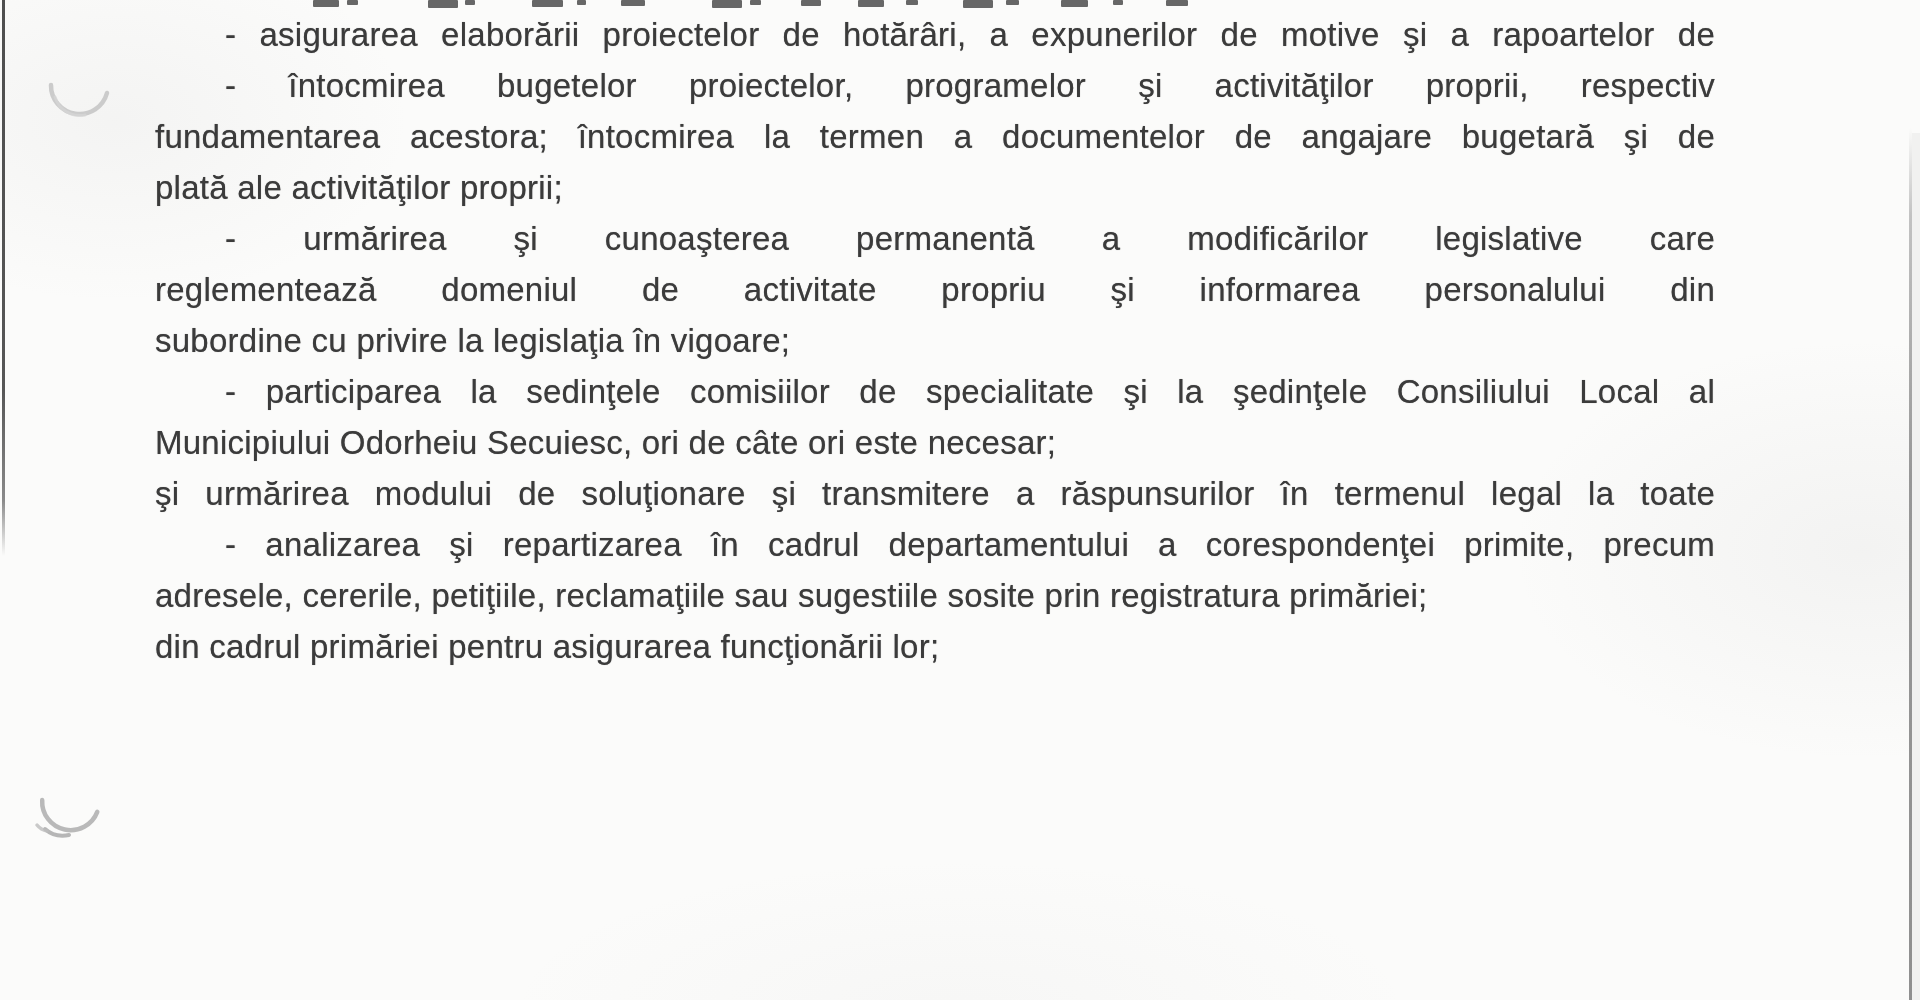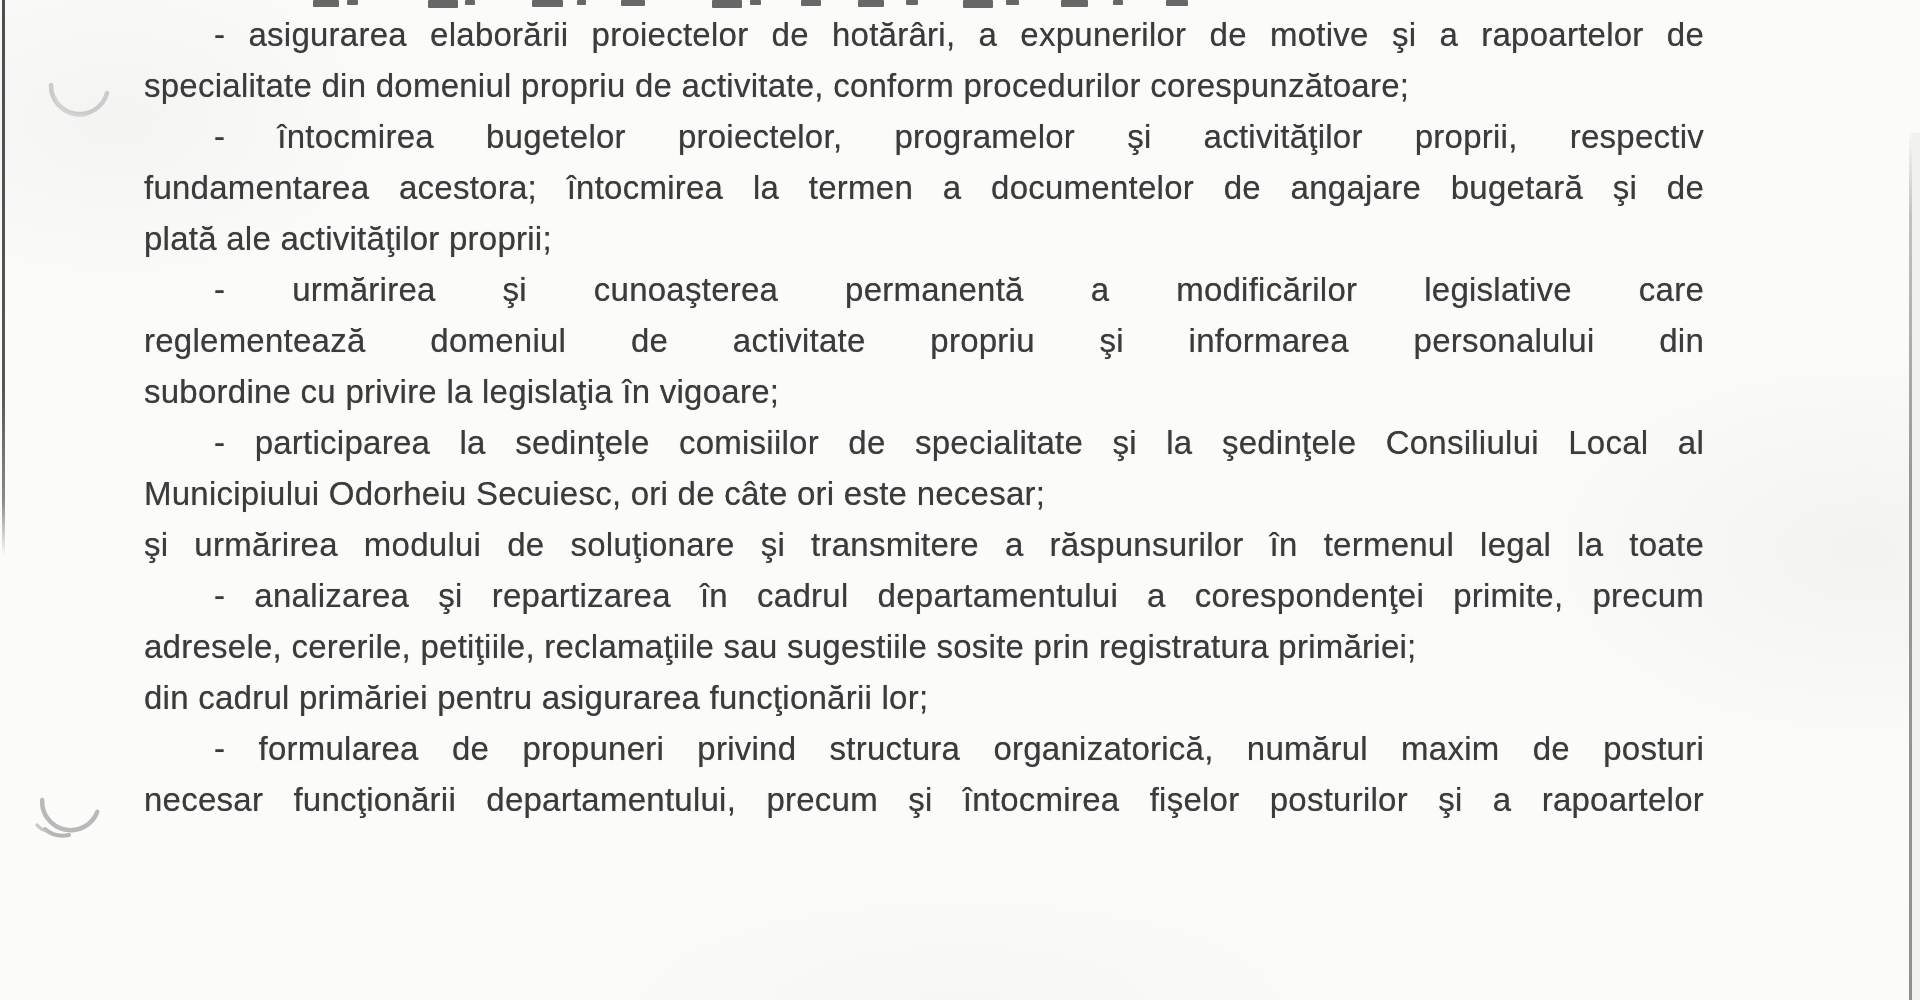"- asigurarea elaborării proiectelor de" .textblock { left: 144px -> 155px }
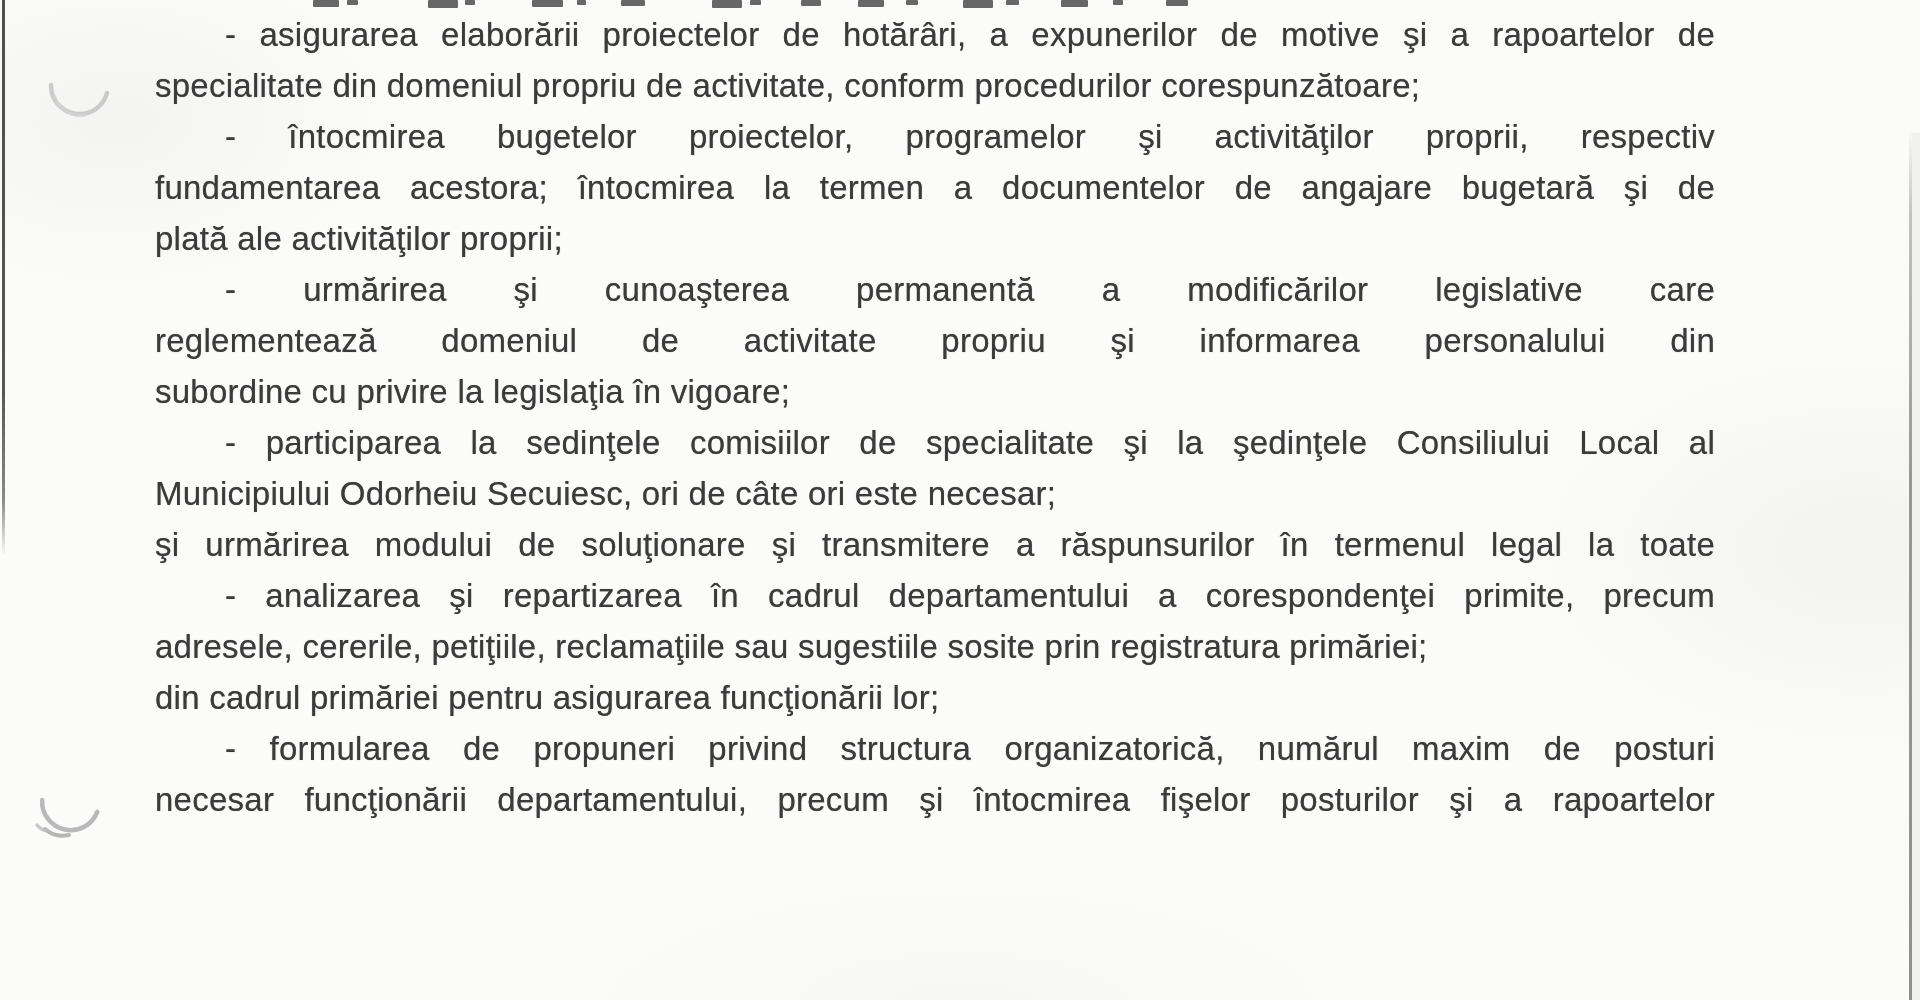"specialitate din domeniul propriu de" div.line { html: <div>specialitate din domeniul propriu de activitate, conform procedurilor corespunzătoare;</div> -> none }
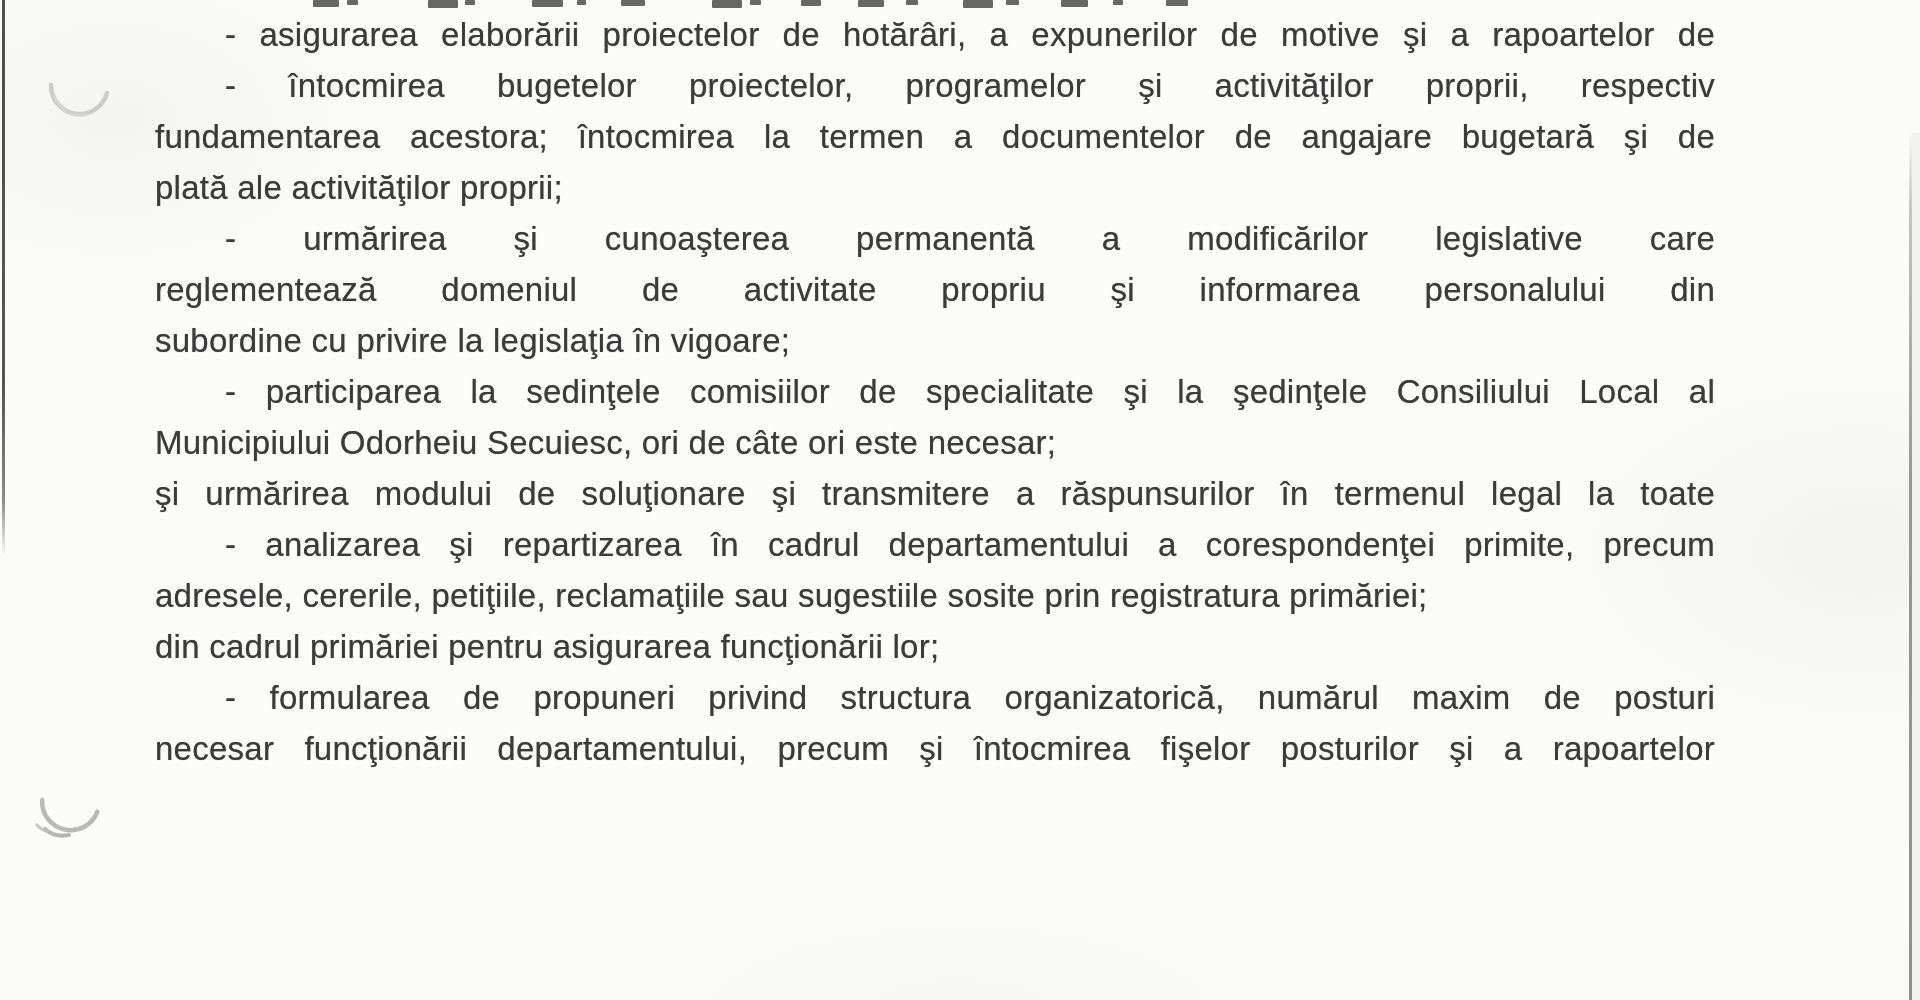"- formularea de propuneri privind" div.para { html: <div> <div>- formularea de propuneri privind structura organizatorică, numărul maxim de posturi</div> <div>necesar funcţionării departamentului, precum şi întocmirea fişelor posturilor şi a rapoartelor</div> </div> -> none }
